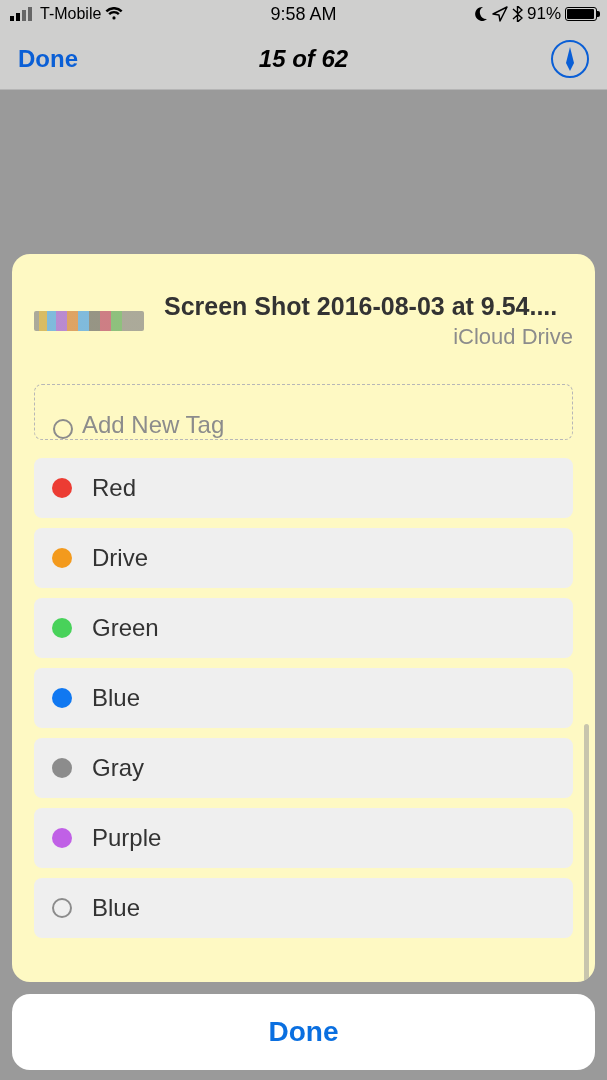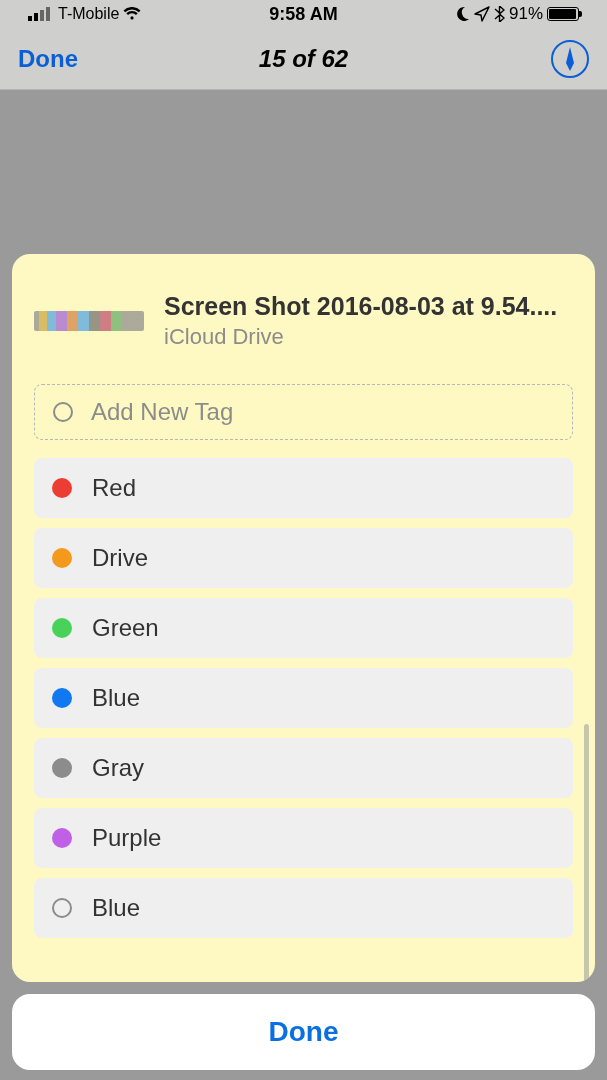"T-Mobile" .status-bar { padding: 0 28px -> 0 10px }
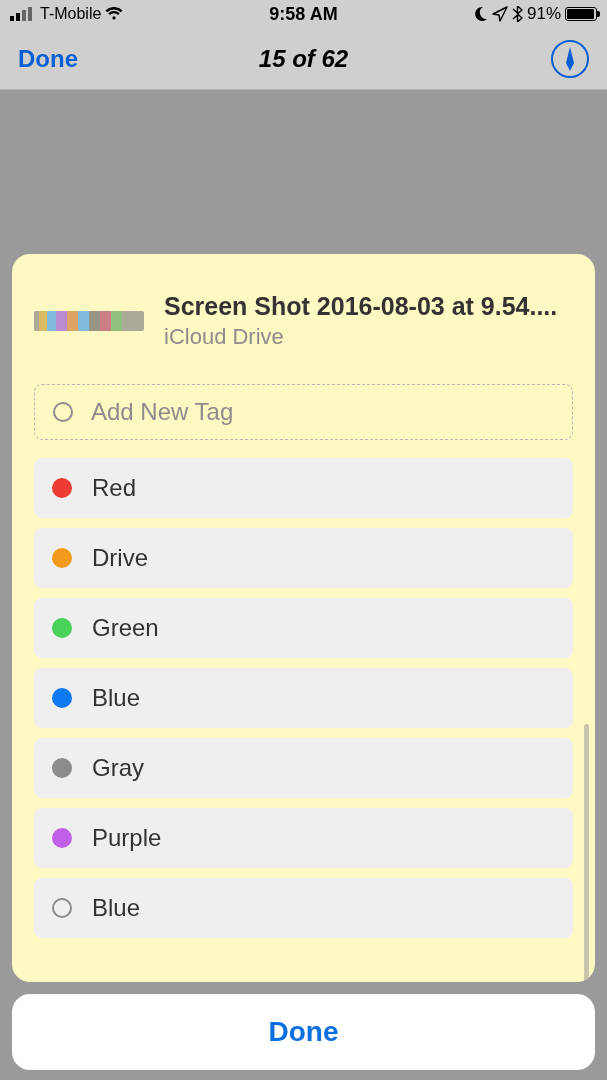"9:58 AM" .status-center { font-weight: 700 -> 400 }
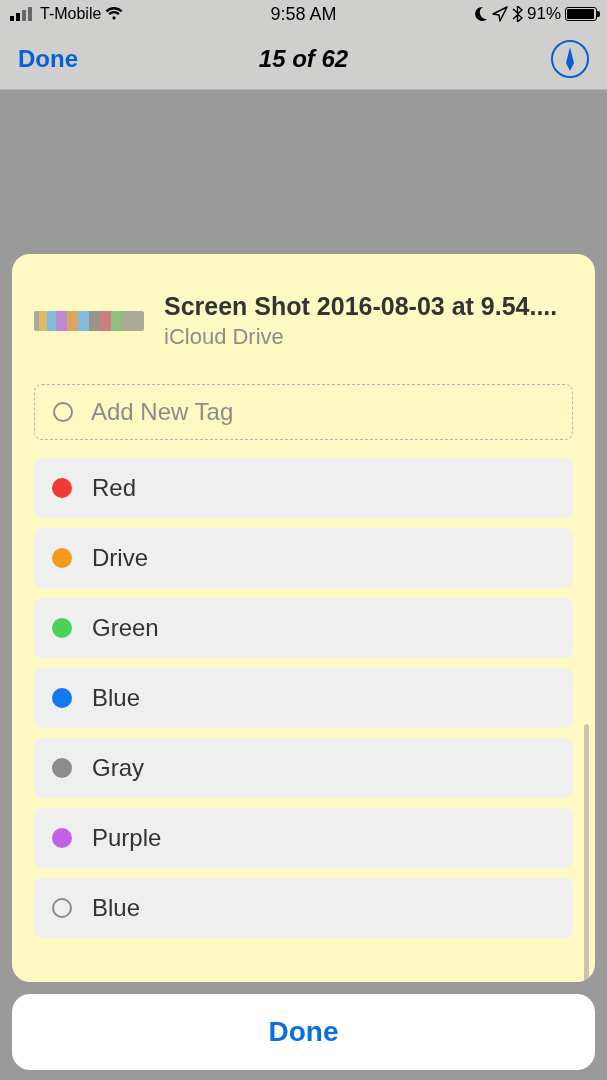"iCloud Drive" .file-loc { text-align: none -> right }
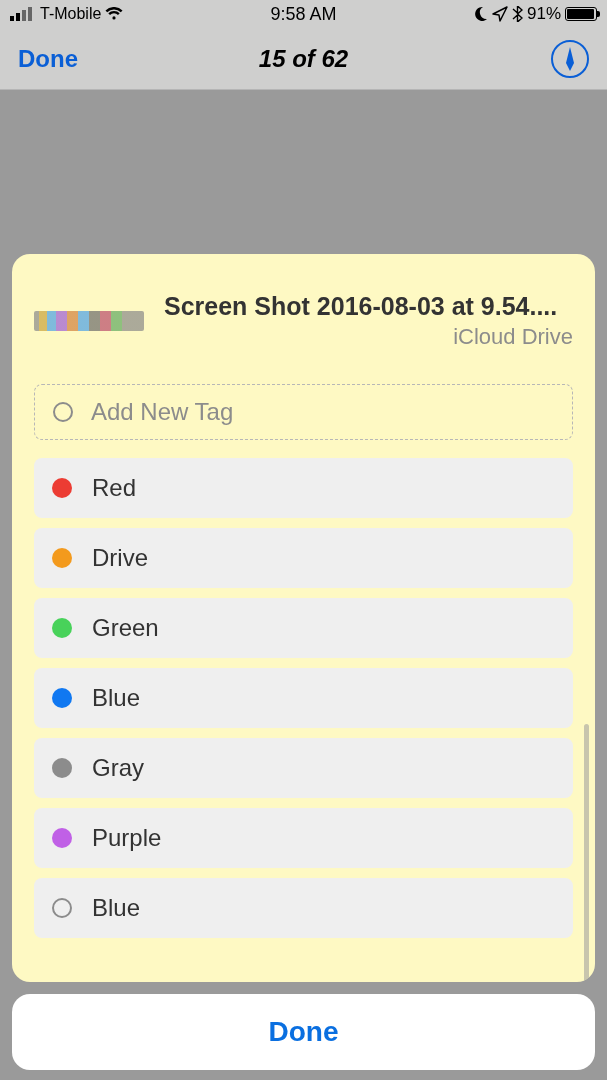"Add New Tag" .tag-add-row { align-items: center -> flex-end; gap: 18px -> 9px }
